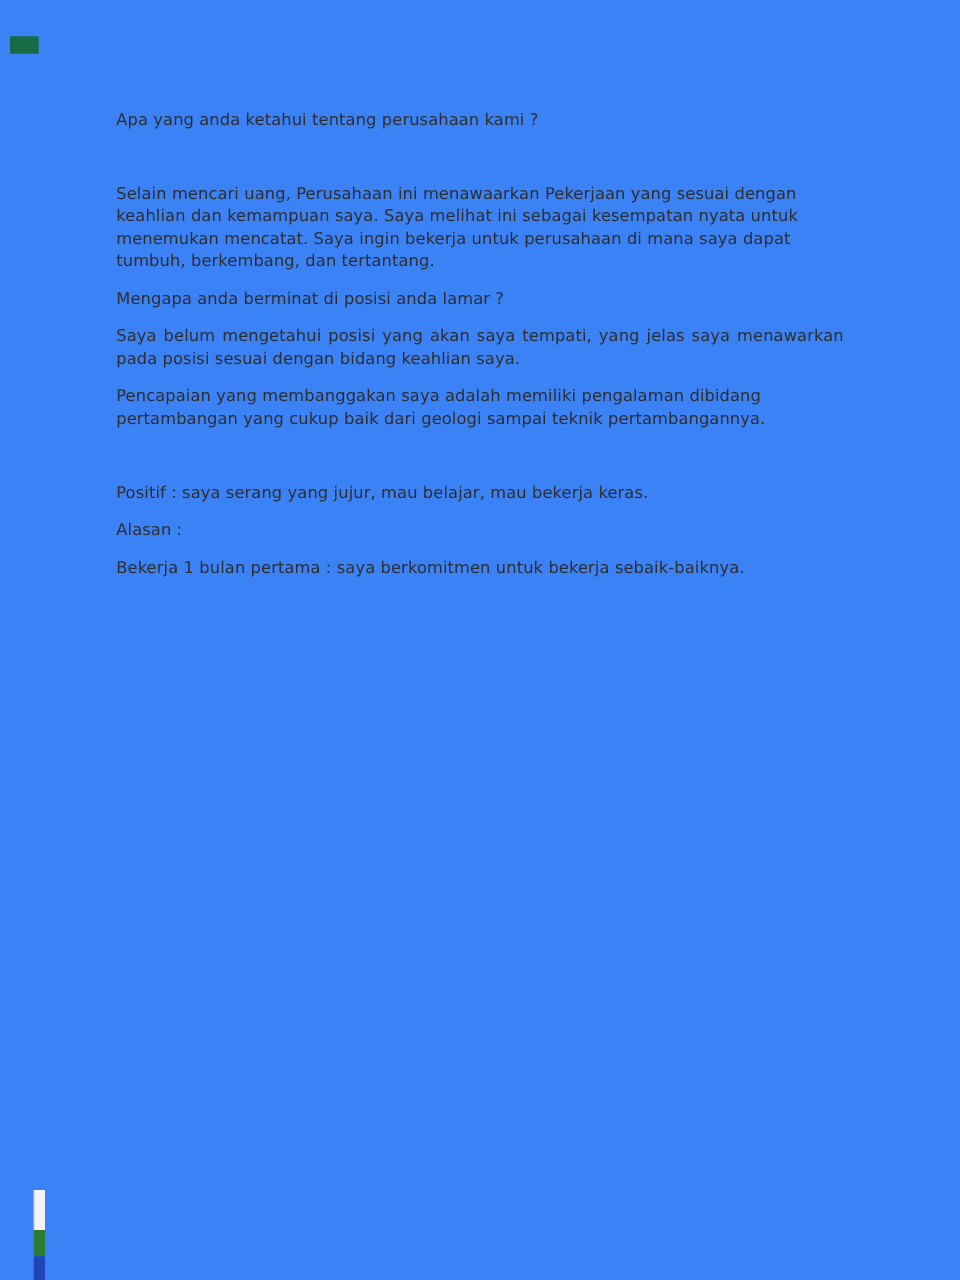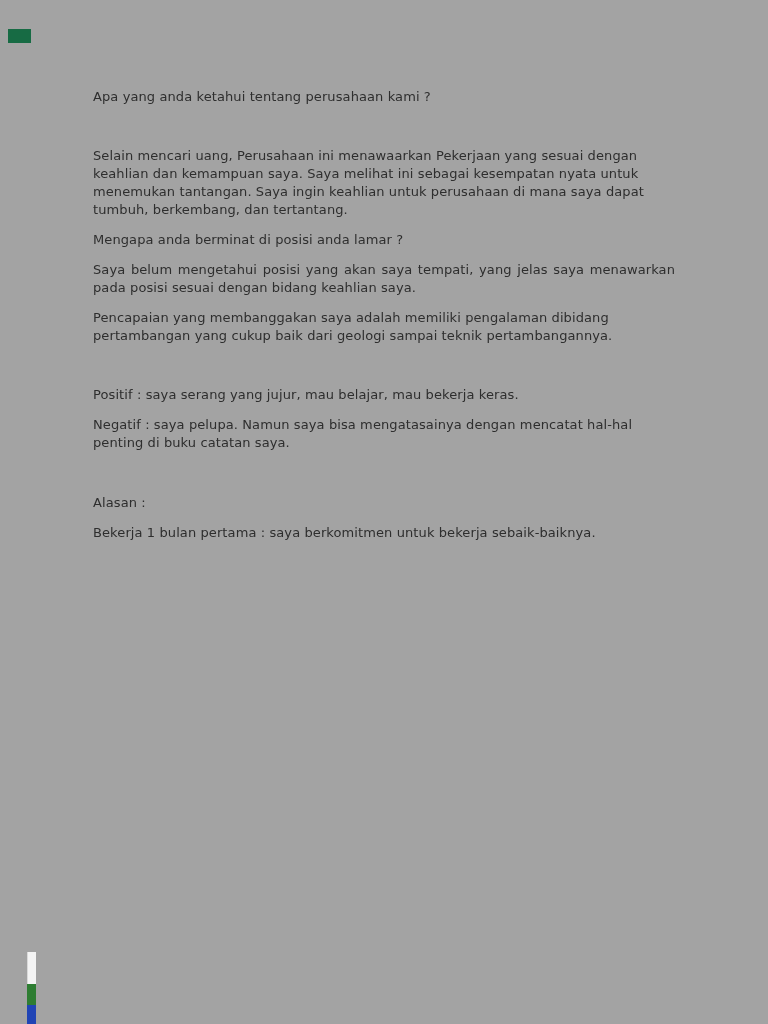"Apa yang anda ketahui tentang" .page { background: #a3a3a3 -> #3b82f6 }
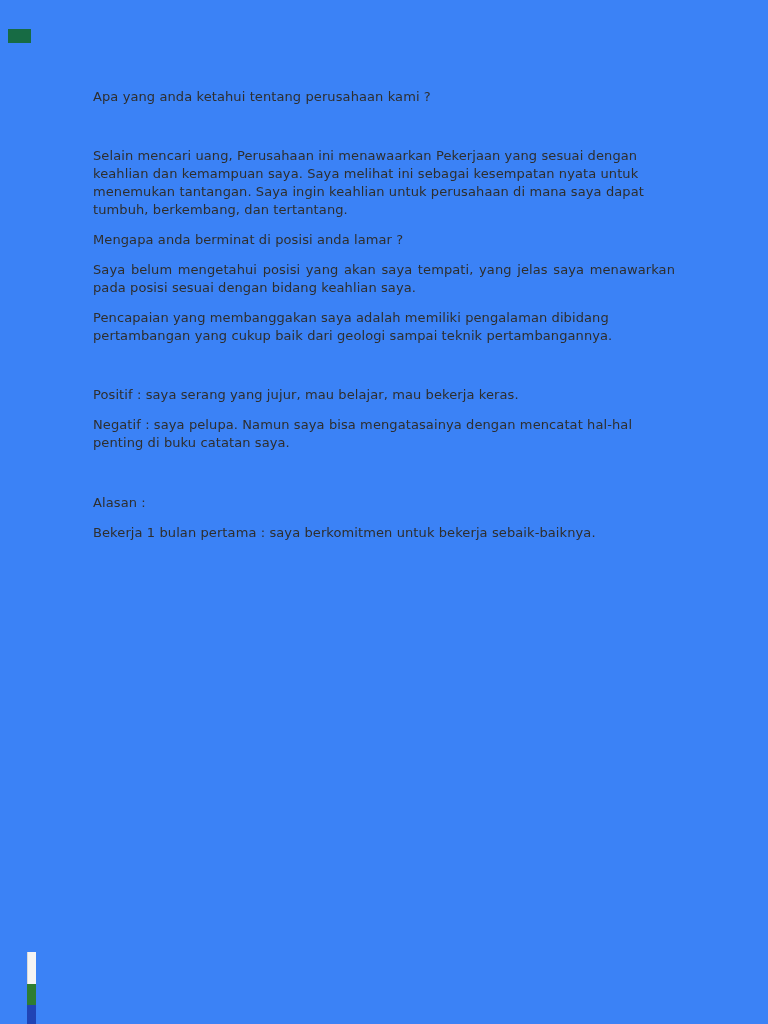"Selain mencari uang, Perusahaan ini" p { text: tantangan. Saya ingin keahlian -> mencatat. Saya ingin bekerja }
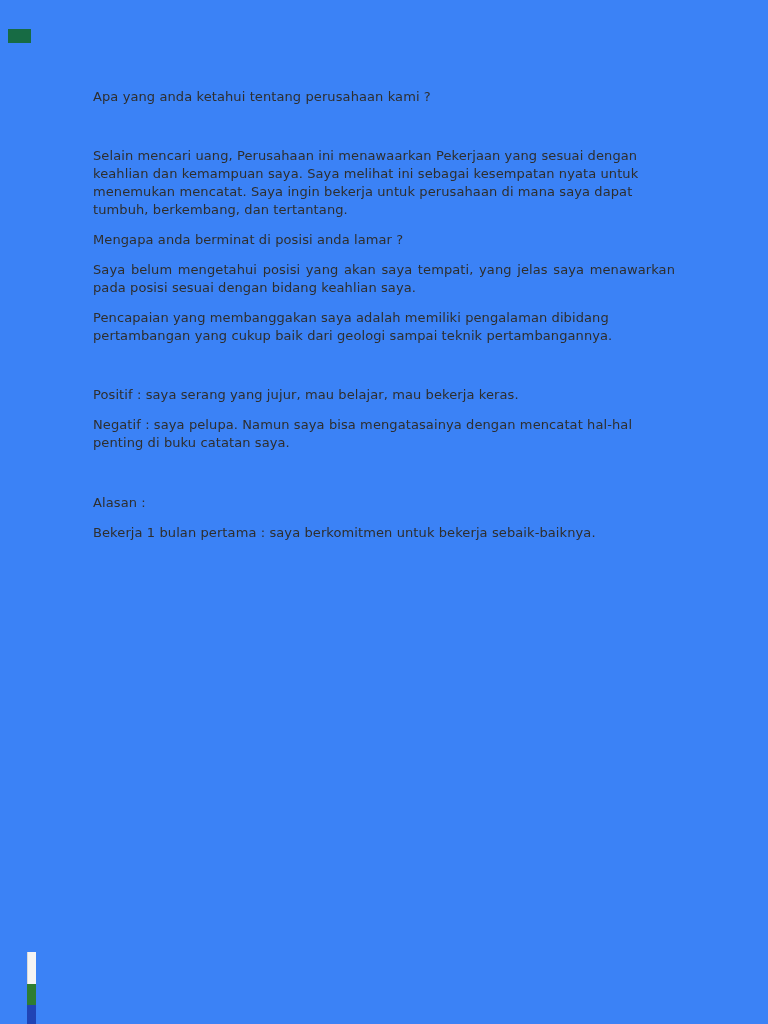"Negatif : saya pelupa. Namun" p.gap-lg { html: <p>Negatif : saya pelupa. Namun saya bisa mengatasainya dengan mencatat hal-hal penting di buku catatan saya.</p> -> none }
